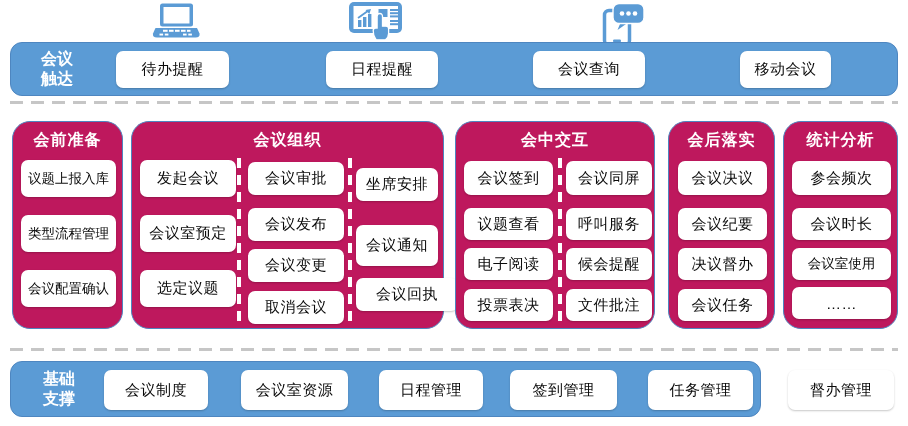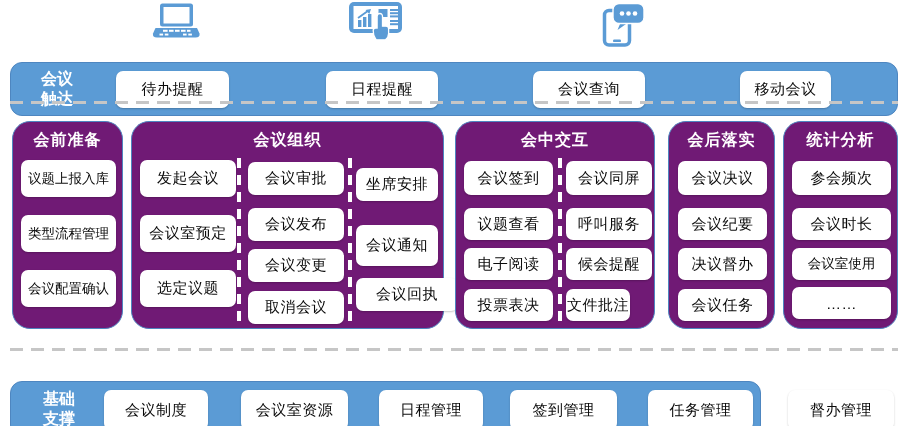"会议" .banner { margin-top: 20px -> none }
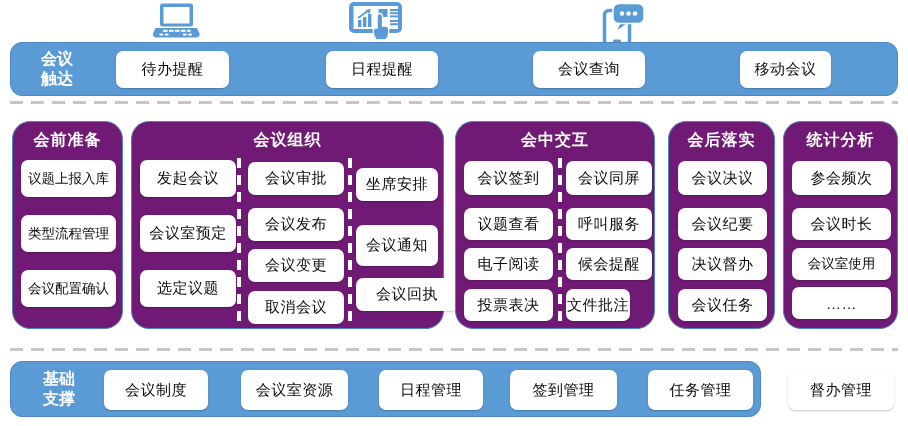"会前准备" .panel { background: #701a75 -> #be185d }
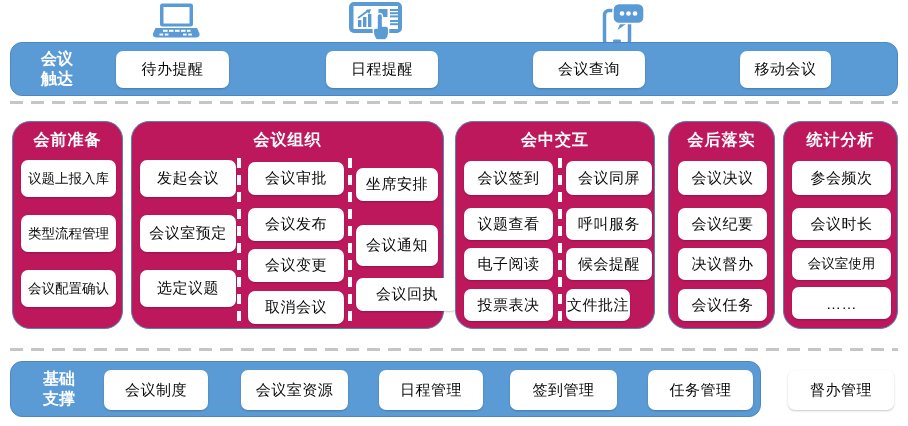"文件批注" div.wbox { width: 64px -> 86px }
